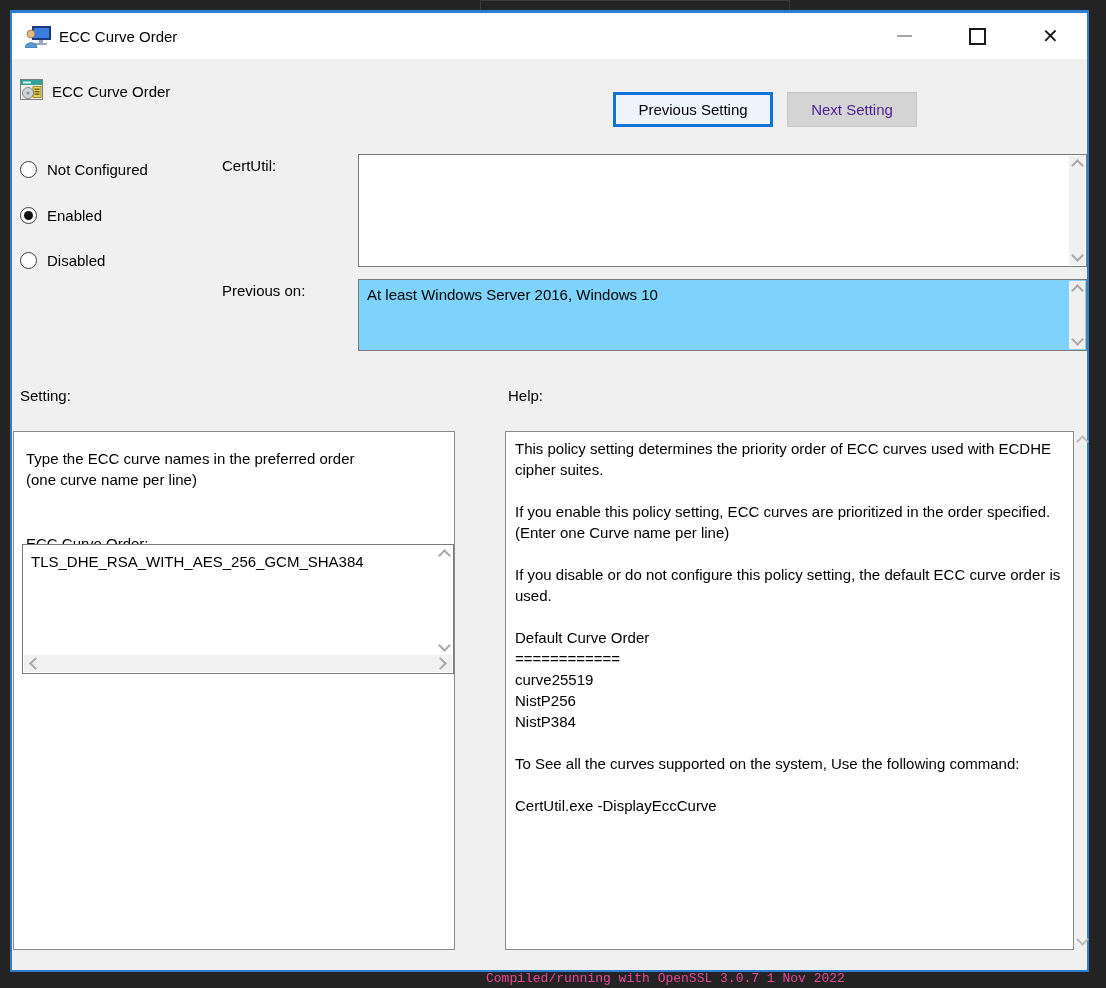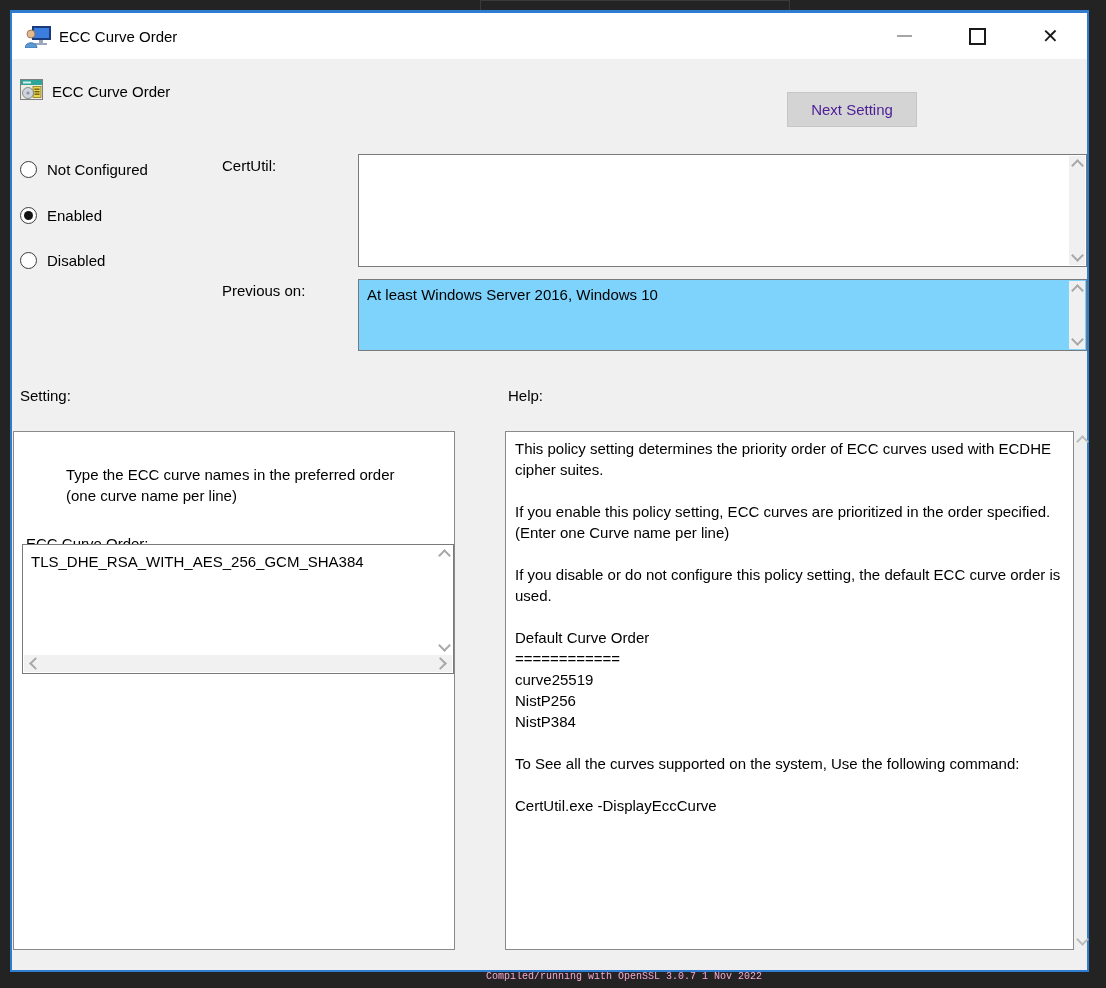"Previous Setting" div.abs { html: none -> <div>Previous Setting</div> }
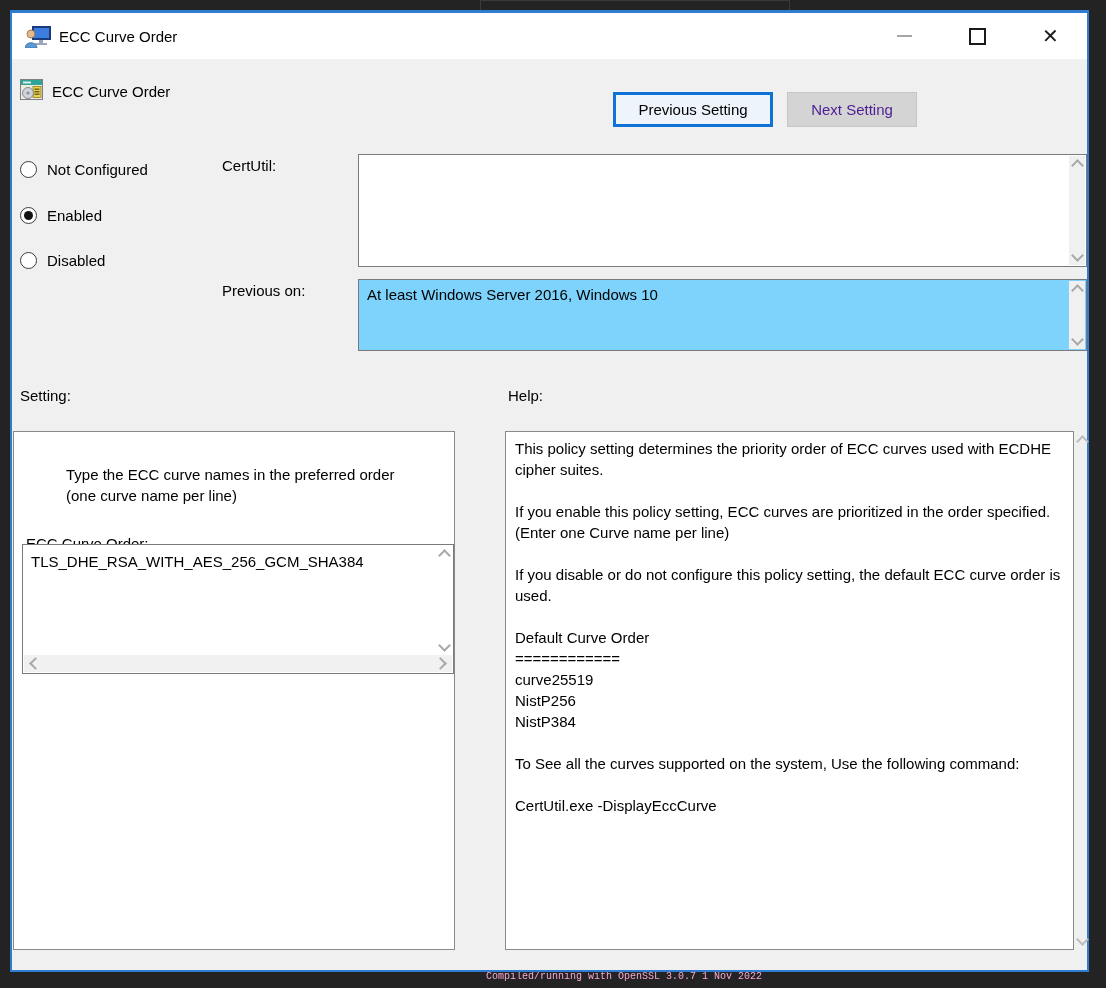"Type the ECC curve names" div.abs { margin-left: 40px -> none; top: 32px -> 16px }
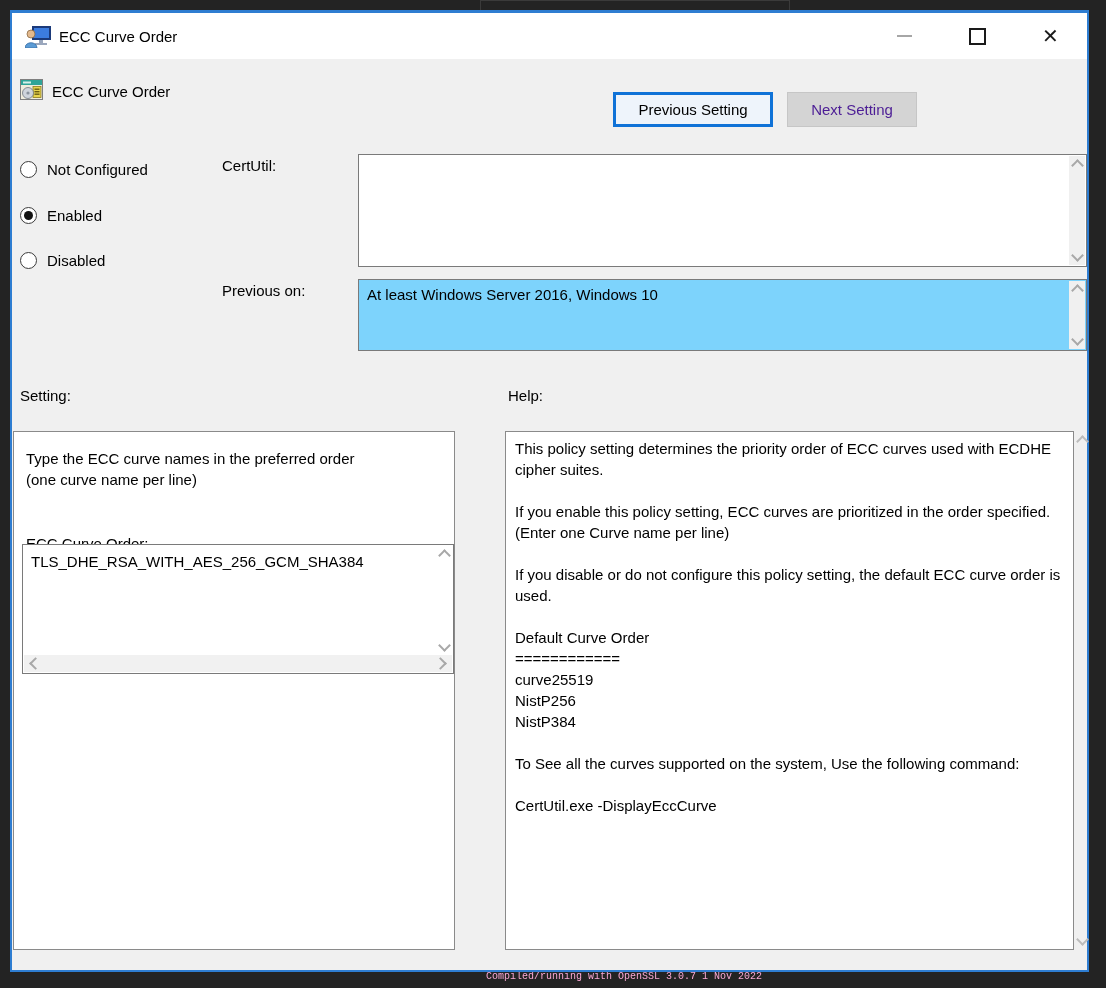"Compiled/running with OpenSSL 3.0.7 1" .bg-line { color: #f9a8d4 -> #ec4899; font-size: 10px -> 13px }
